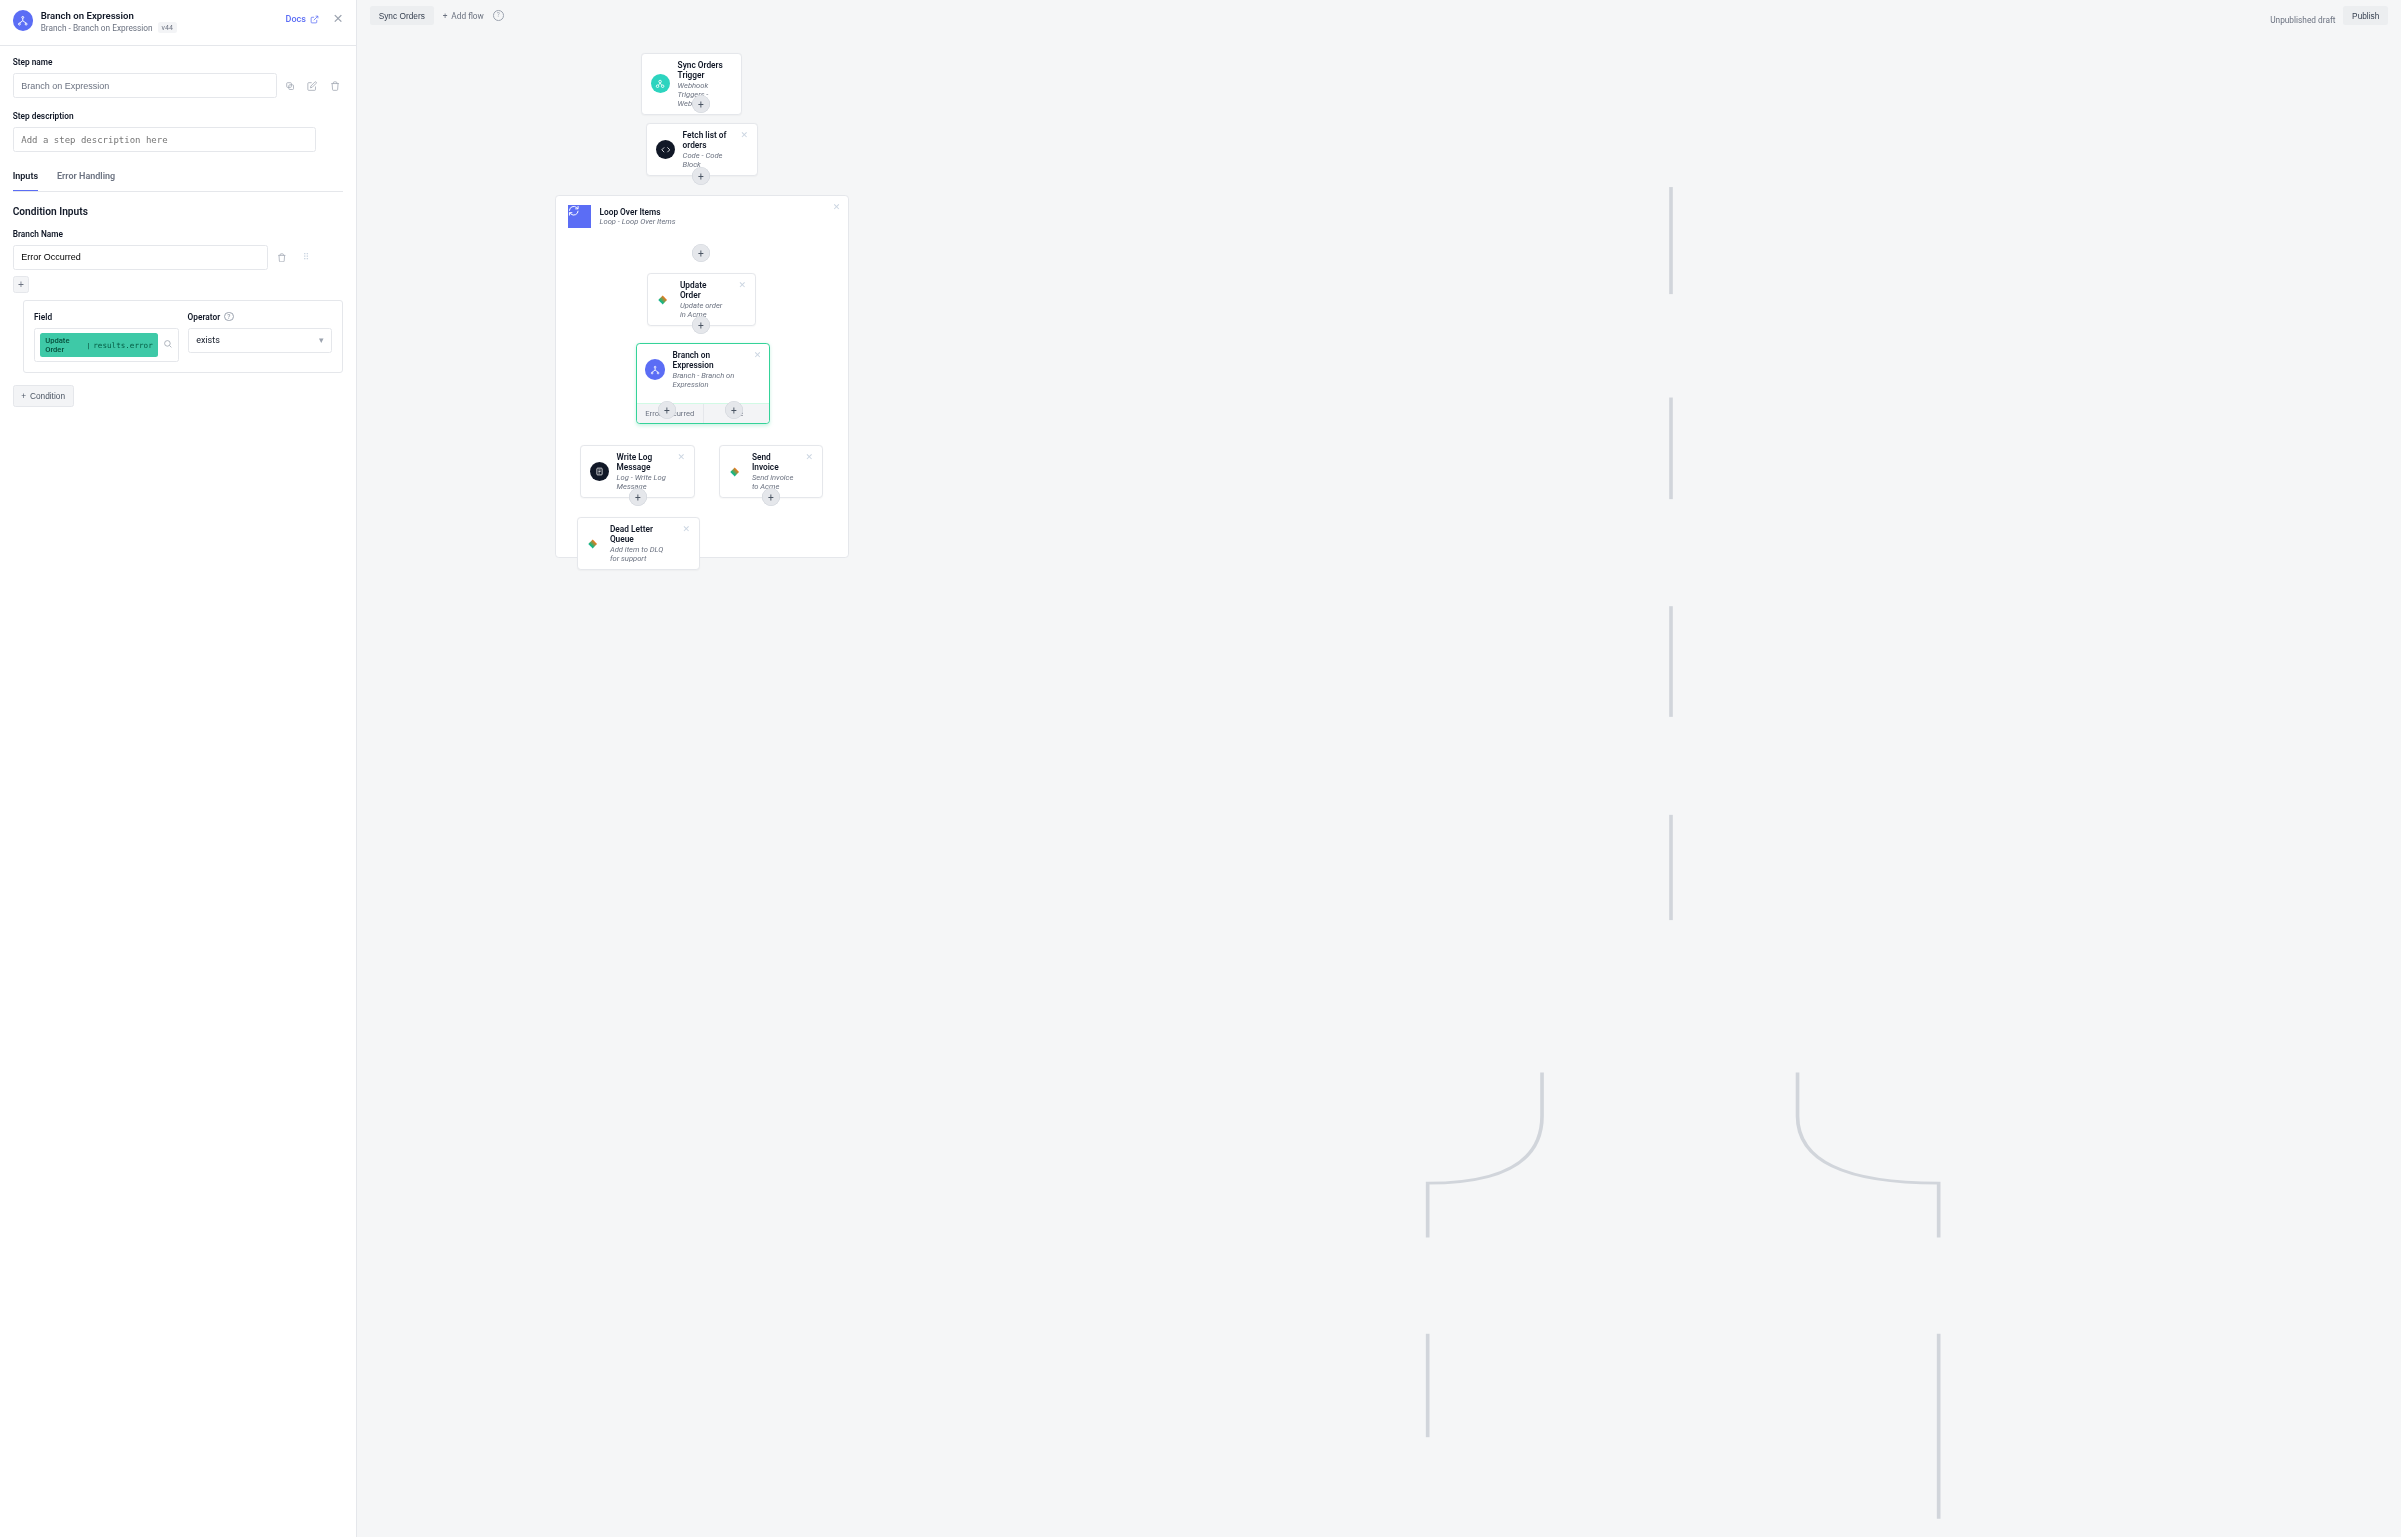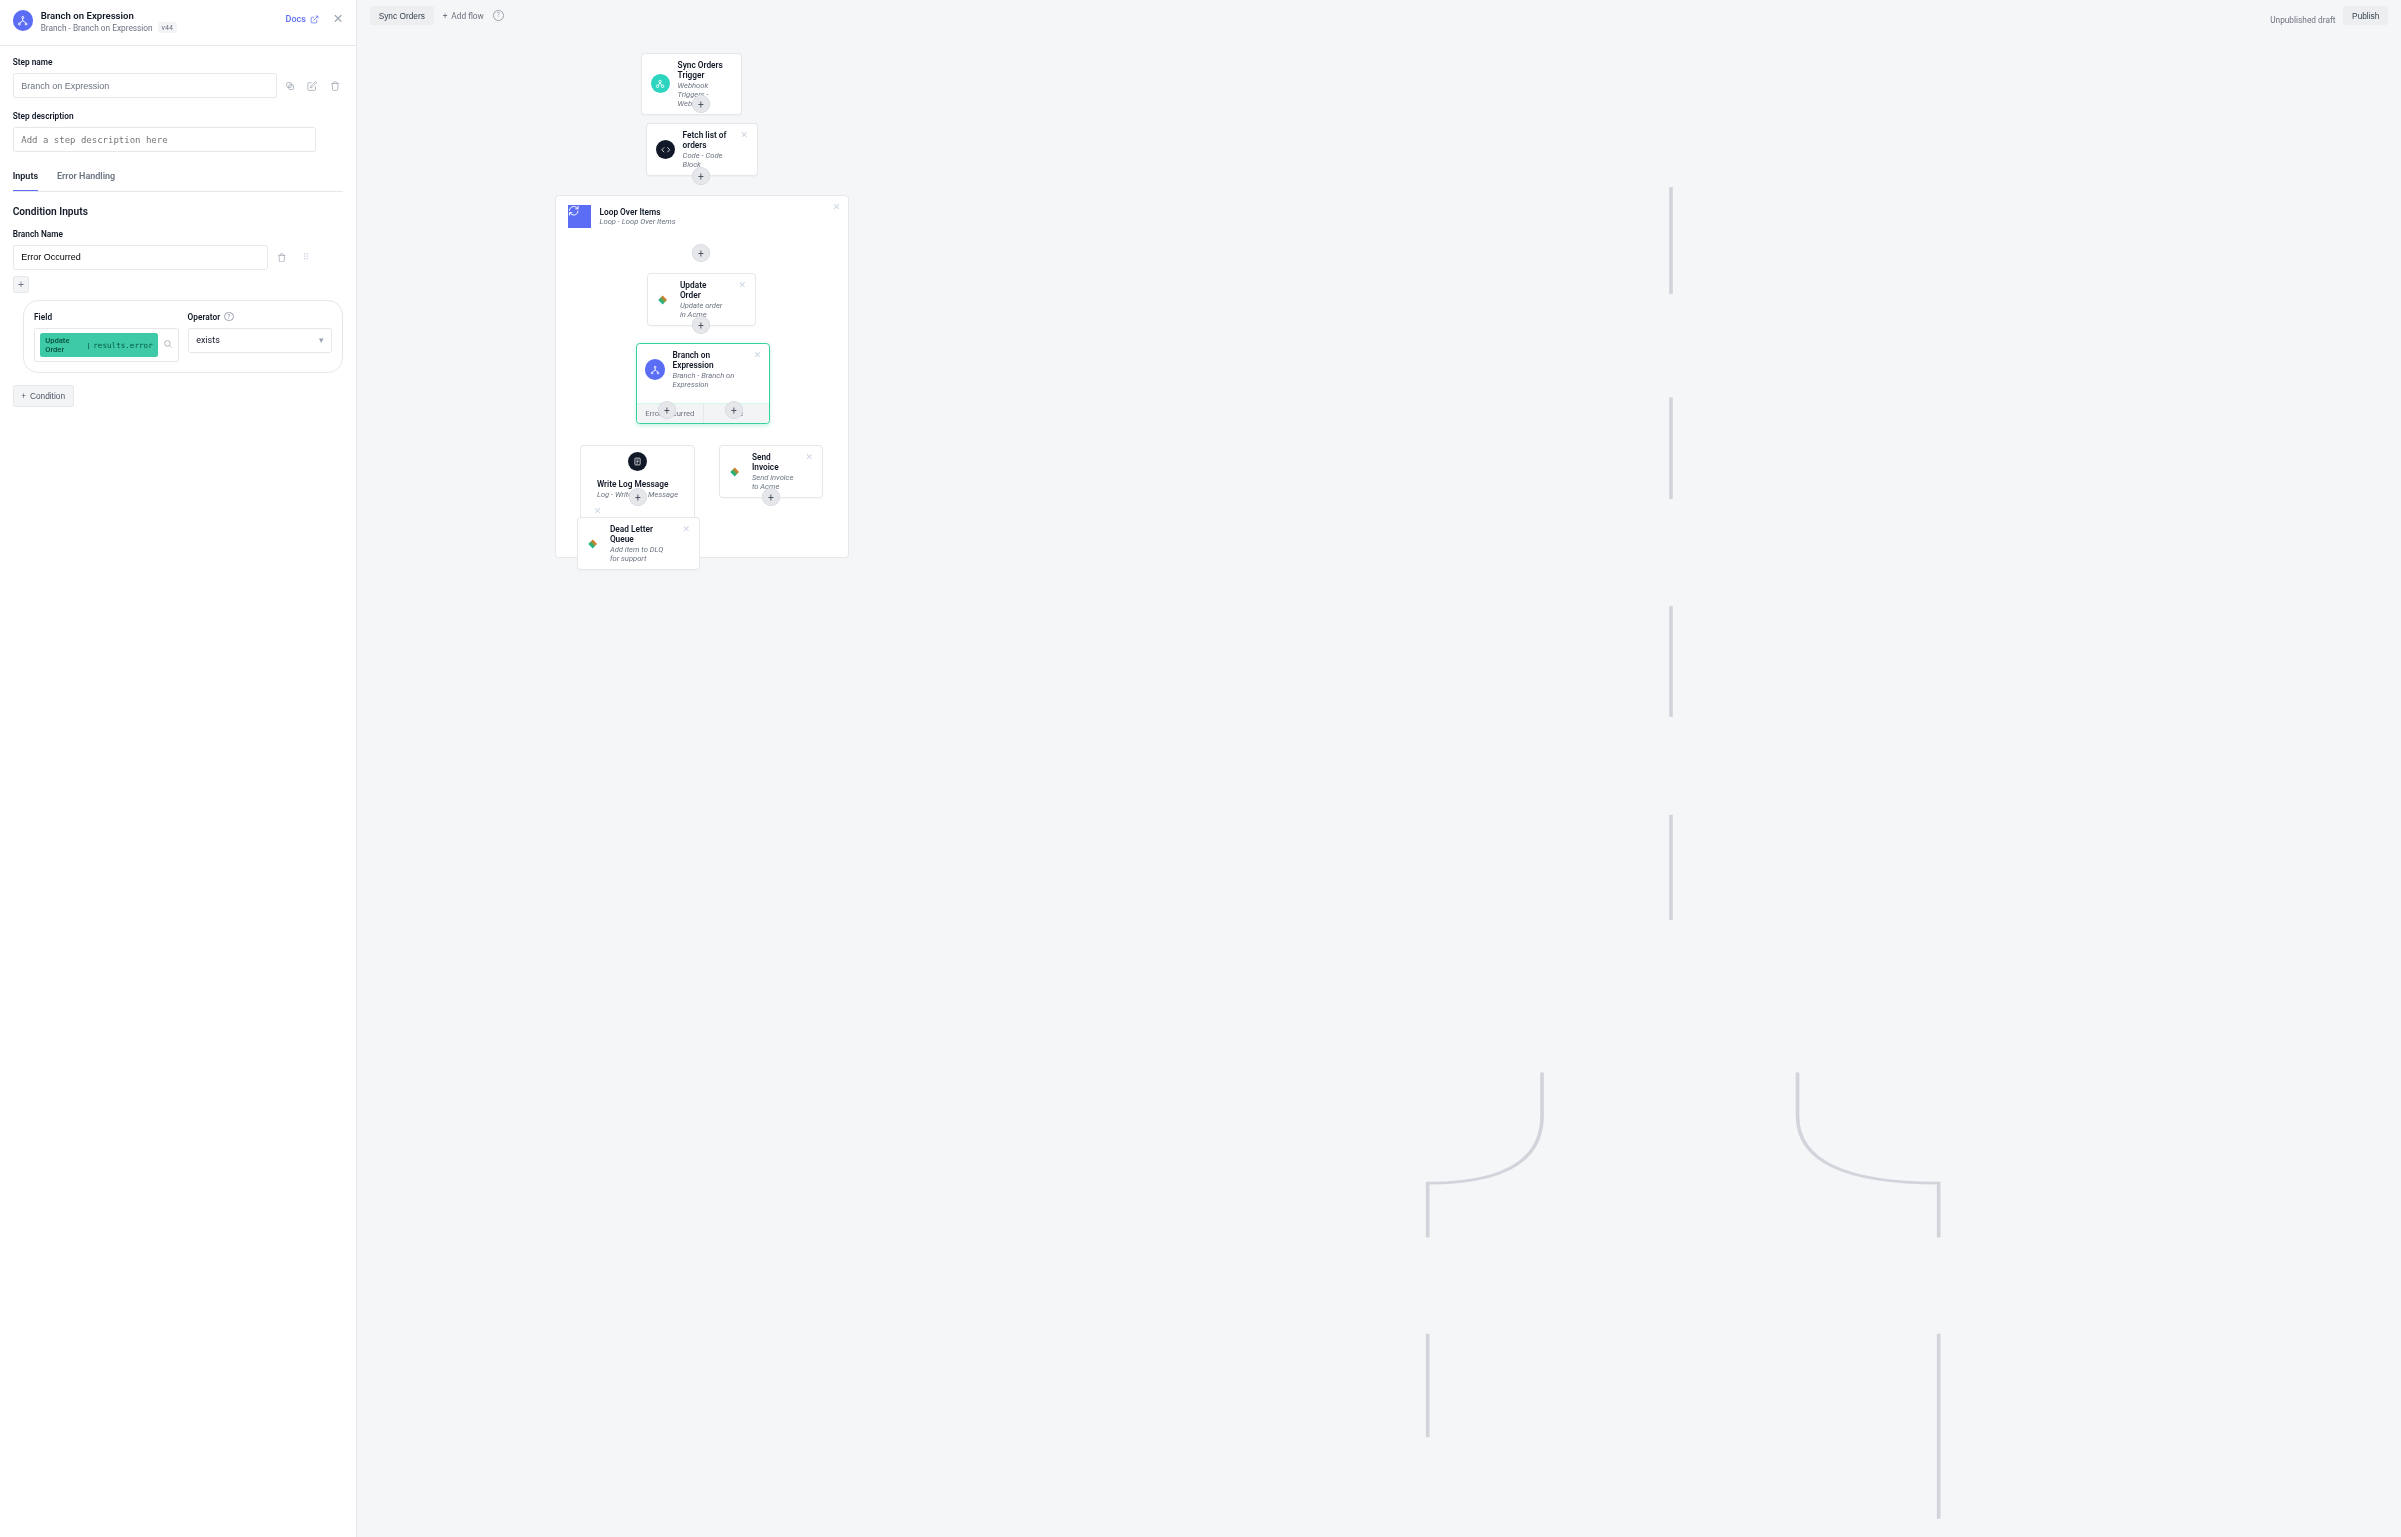"Field" .condition-box { border-radius: 15px -> 3px }
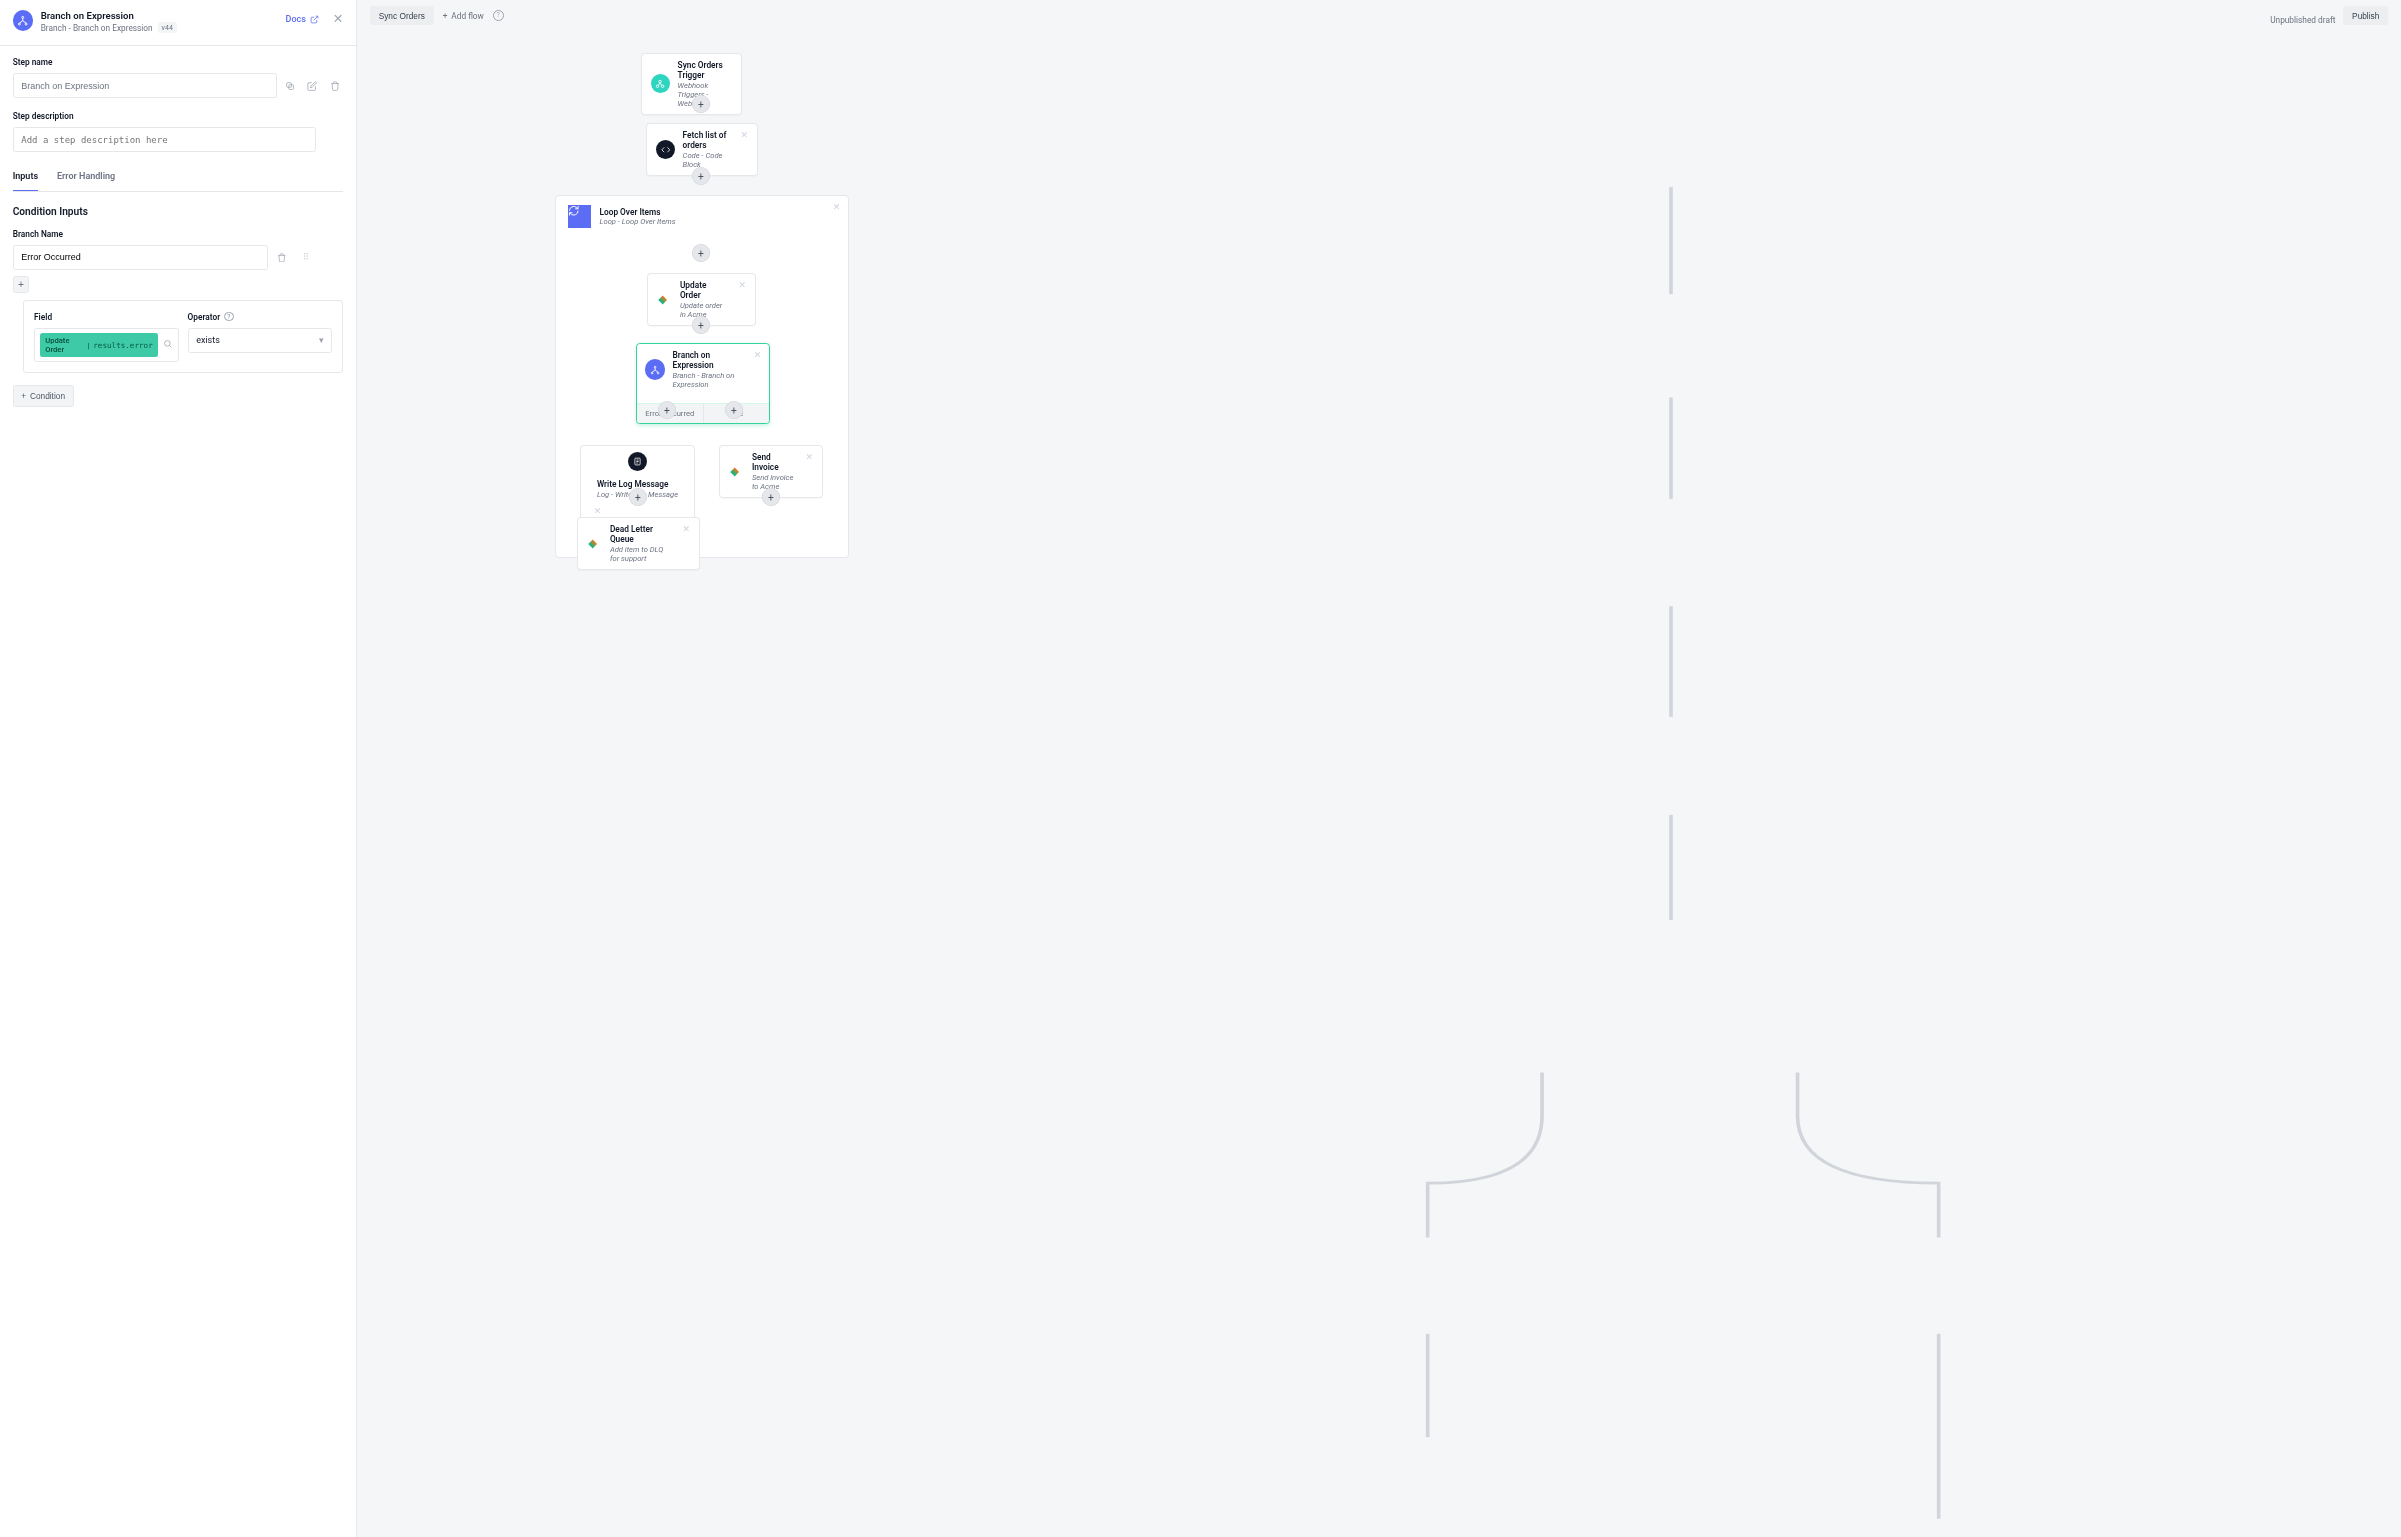"Write Log Message" div.node-card { flex-direction: column -> none }
